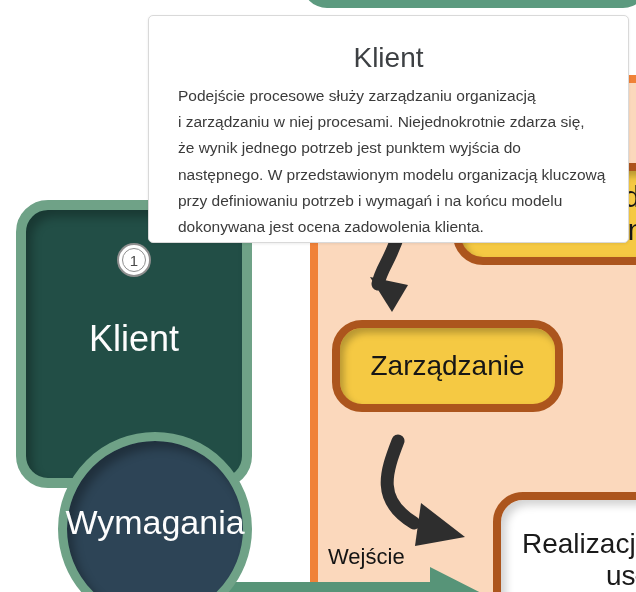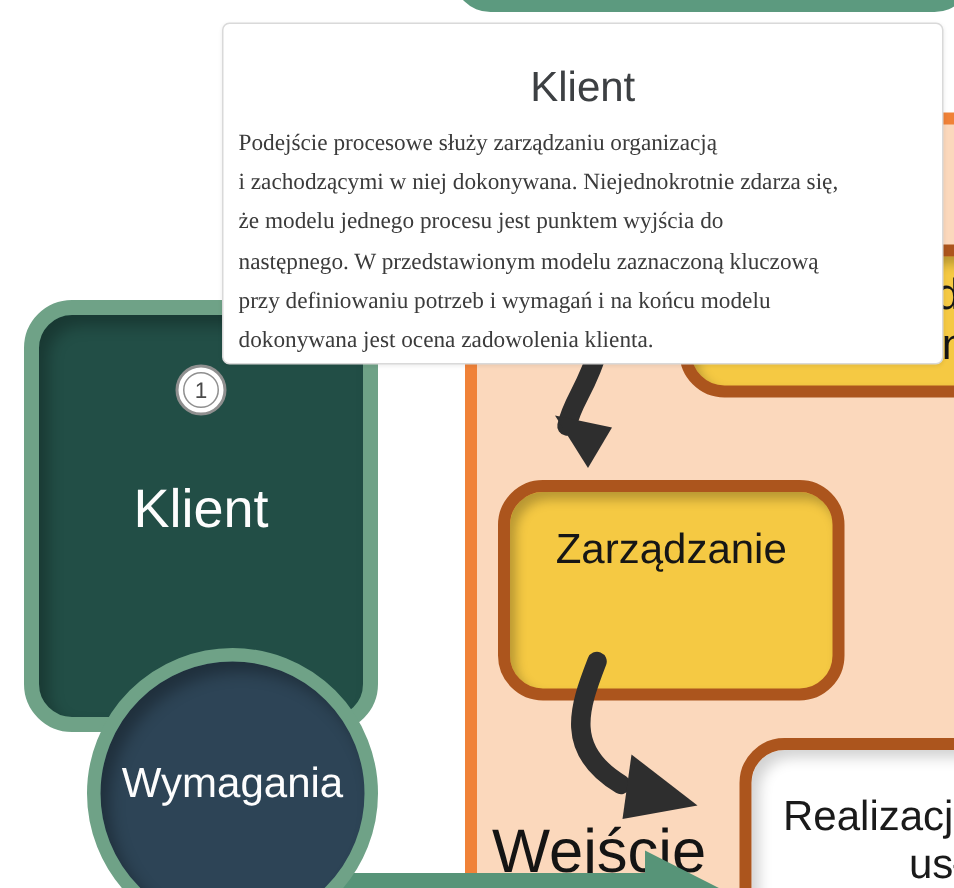"Podejście procesowe służy zarządzaniu" .card-body { font-family: Liberation Serif, serif -> none; left: 10px -> 29px }
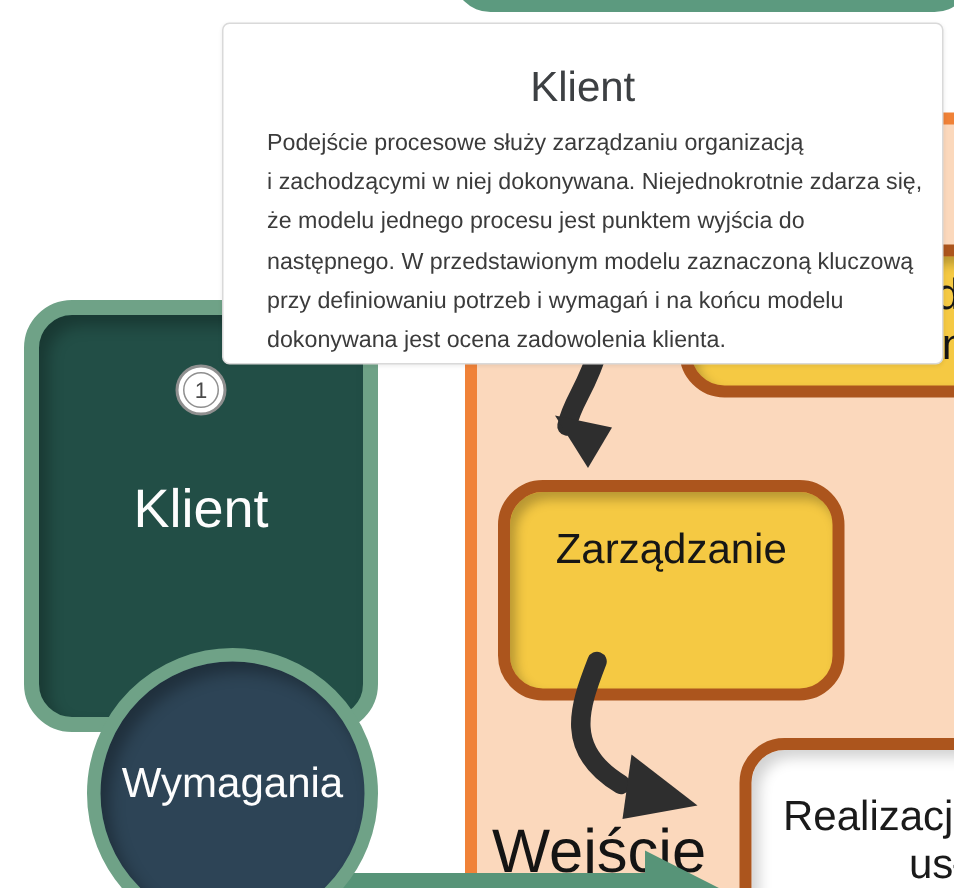"i zachodzącymi w niej dokonywana." div { text: zachodzącymi w niej dokonywana -> zarządzaniu w niej procesami }
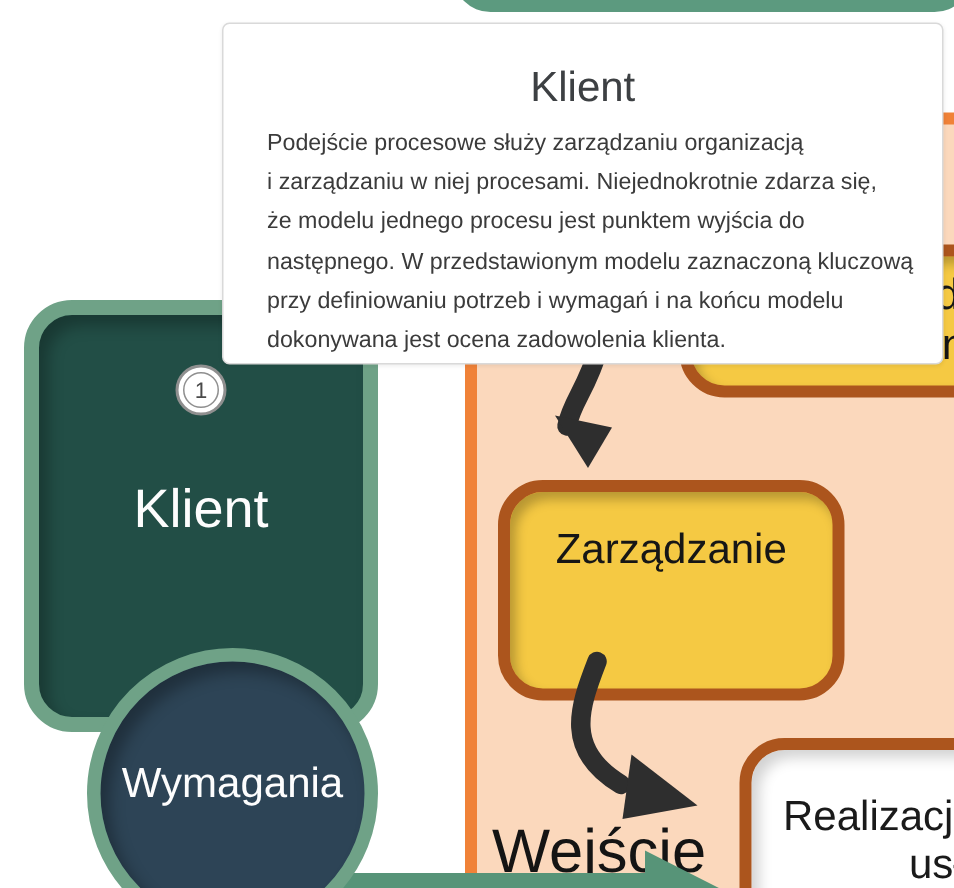"że modelu jednego procesu jest" div { text: modelu jednego procesu -> wynik jednego potrzeb }
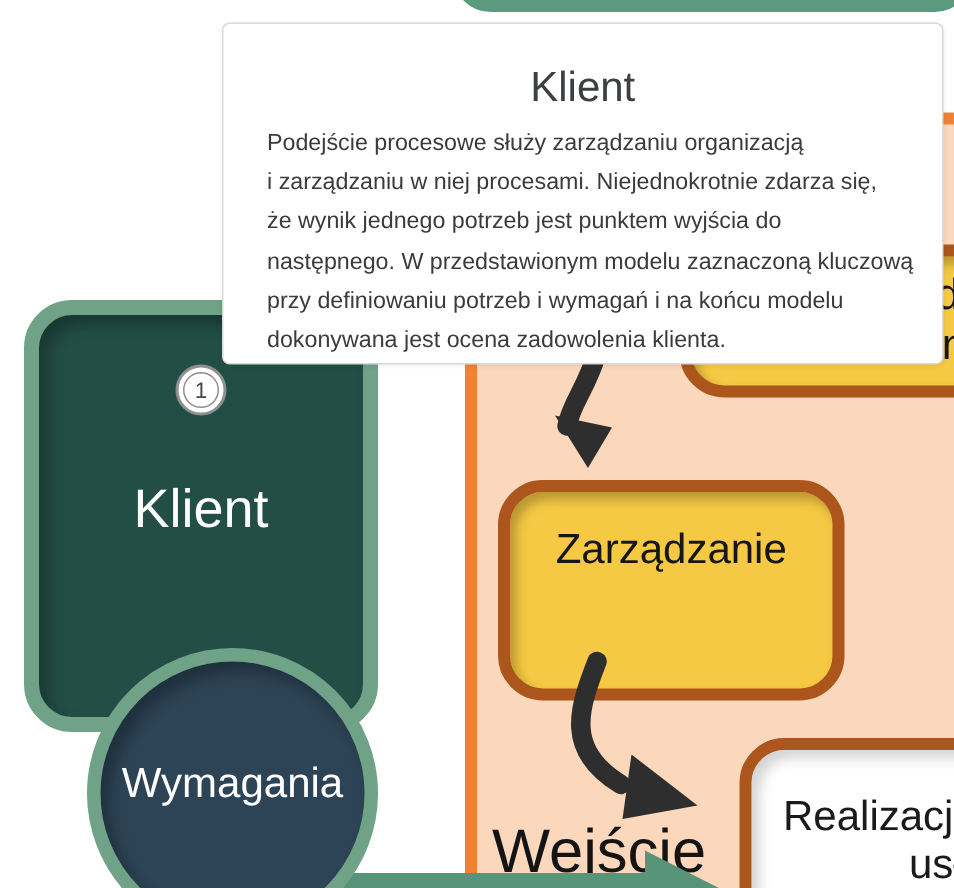"następnego. W przedstawionym modelu" div { text: zaznaczoną -> organizacją }
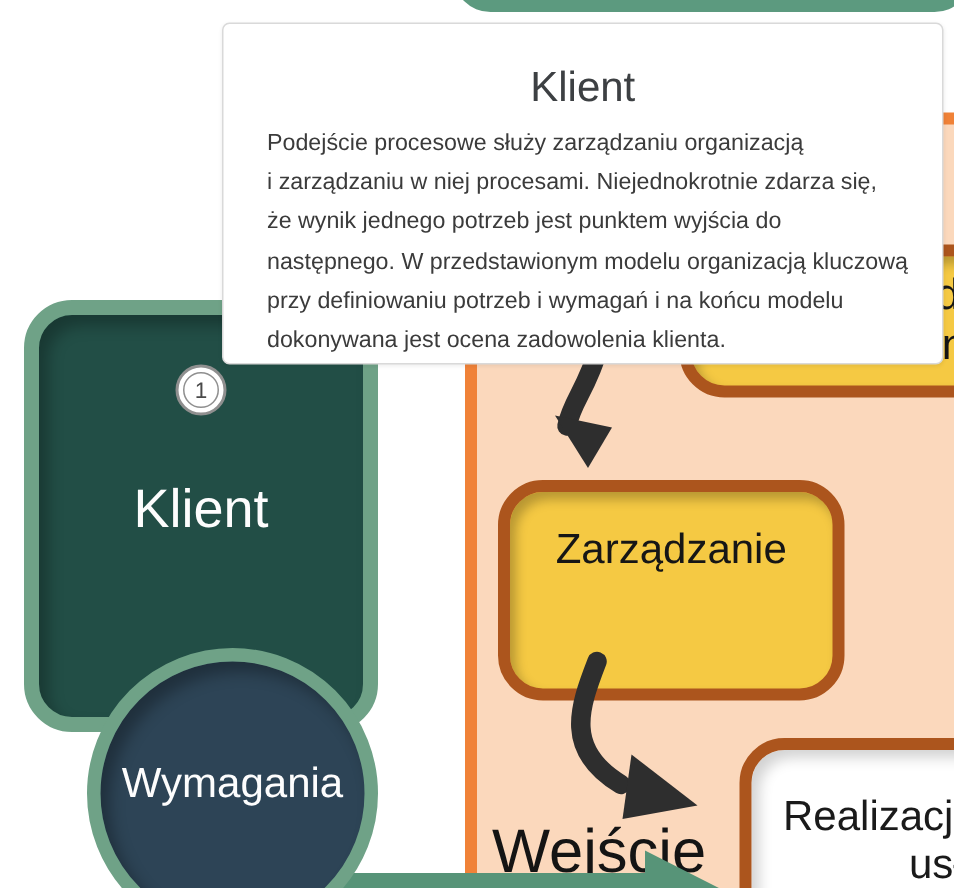"Zarządzanie" .node-zasoby { height: 147px -> 92px }
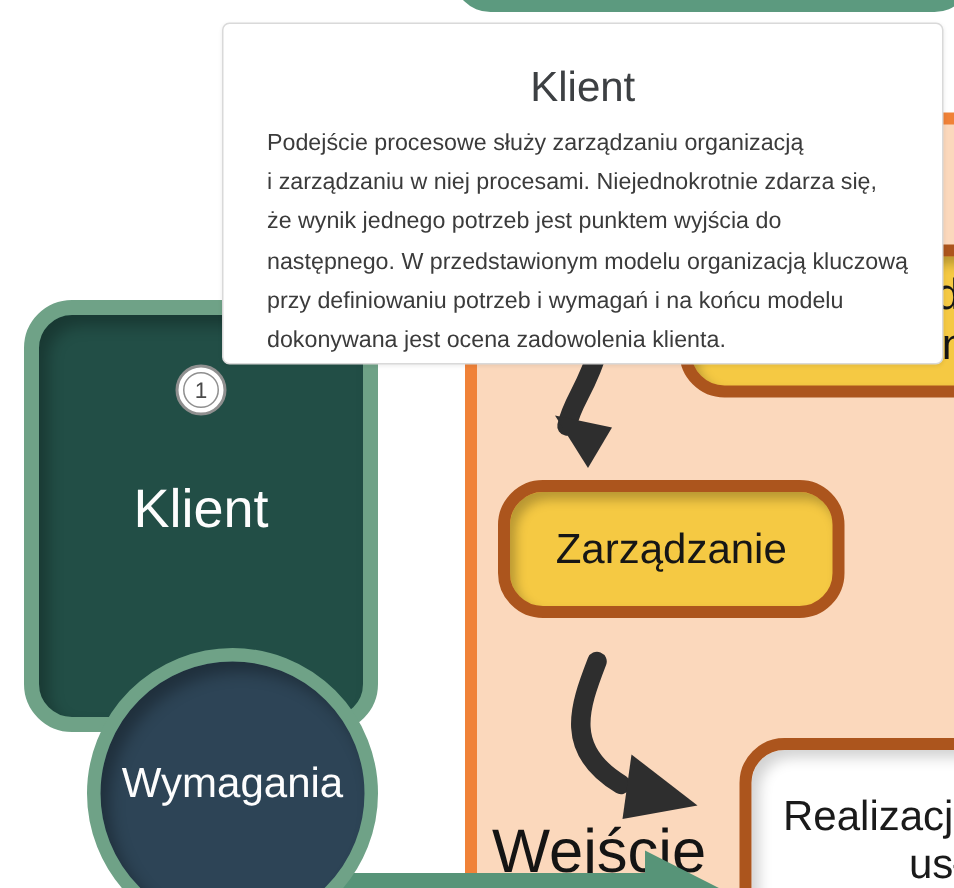"Wymagania" .wym-label { font-size: 28px -> 34px }
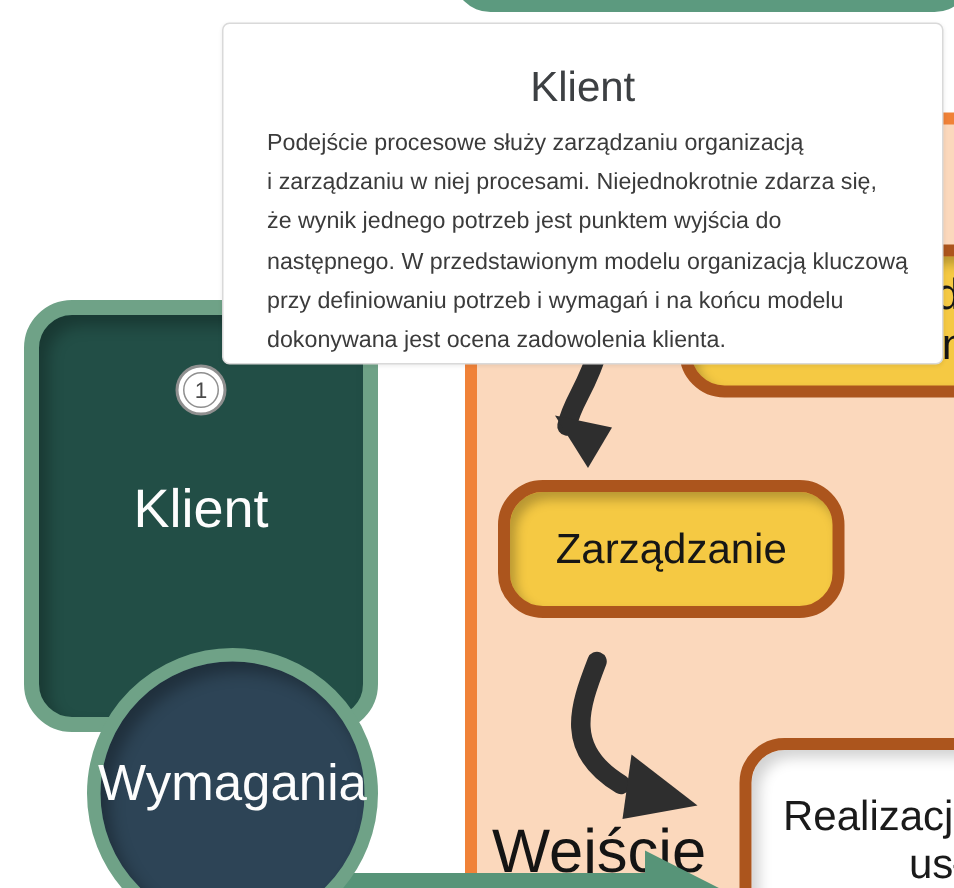"Wejście" .wejscie { font-size: 41px -> 22px }
